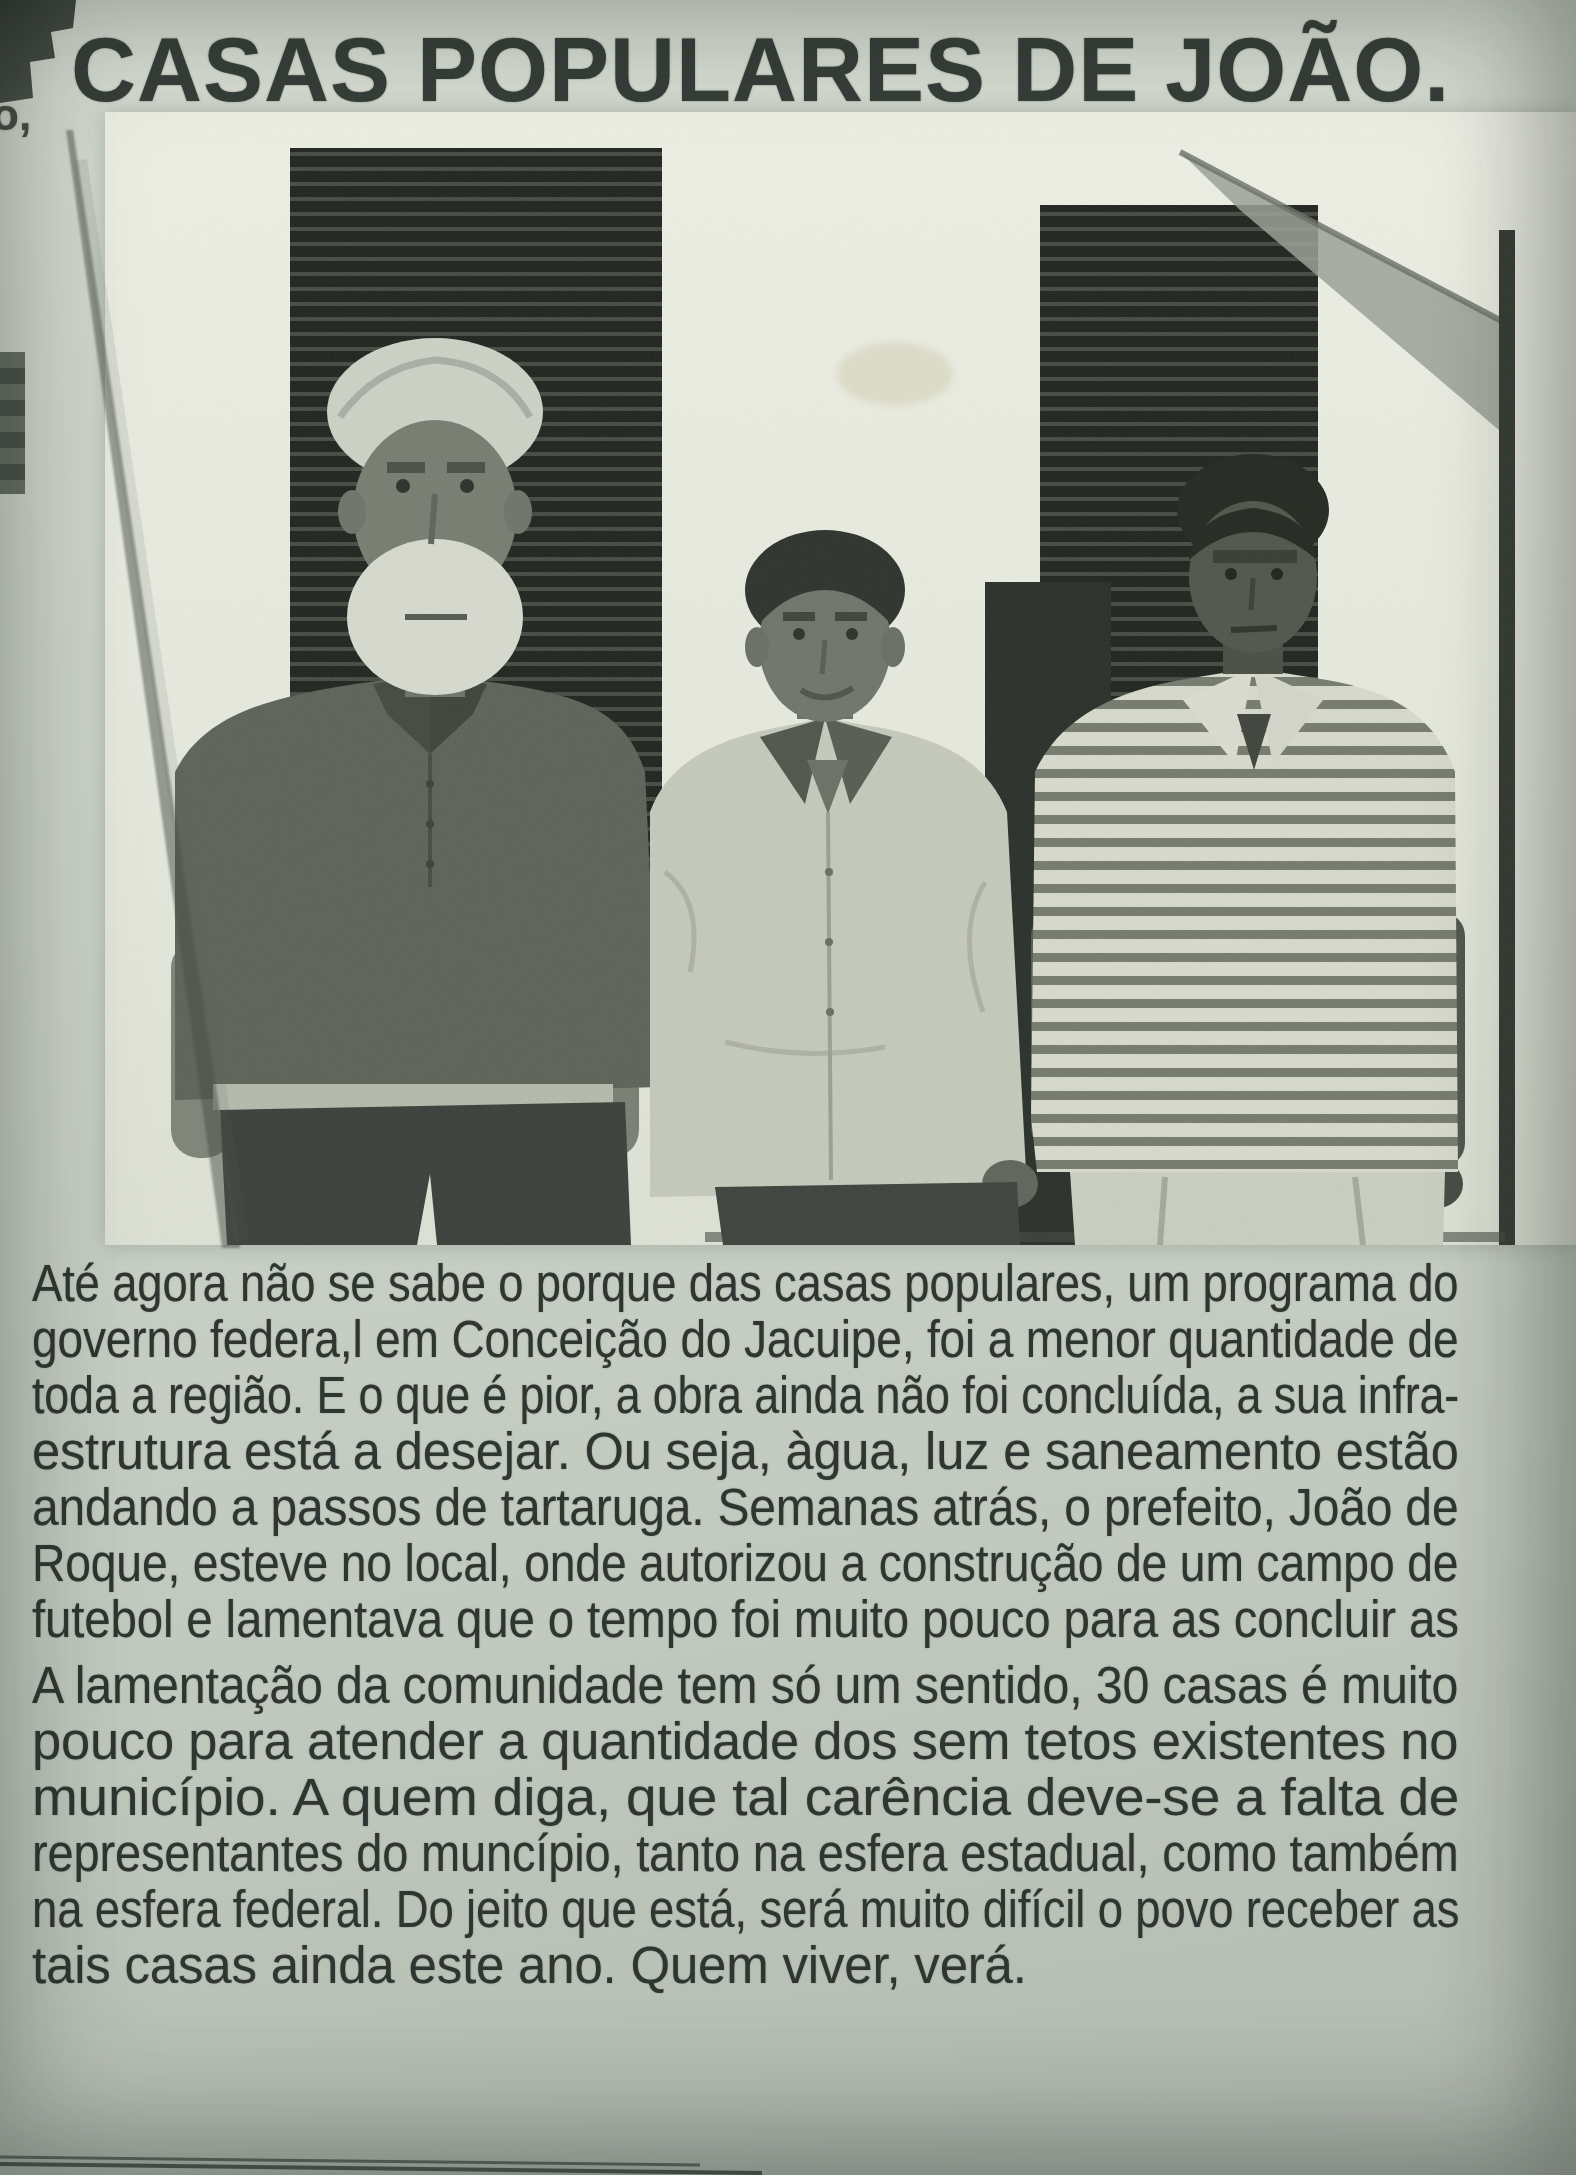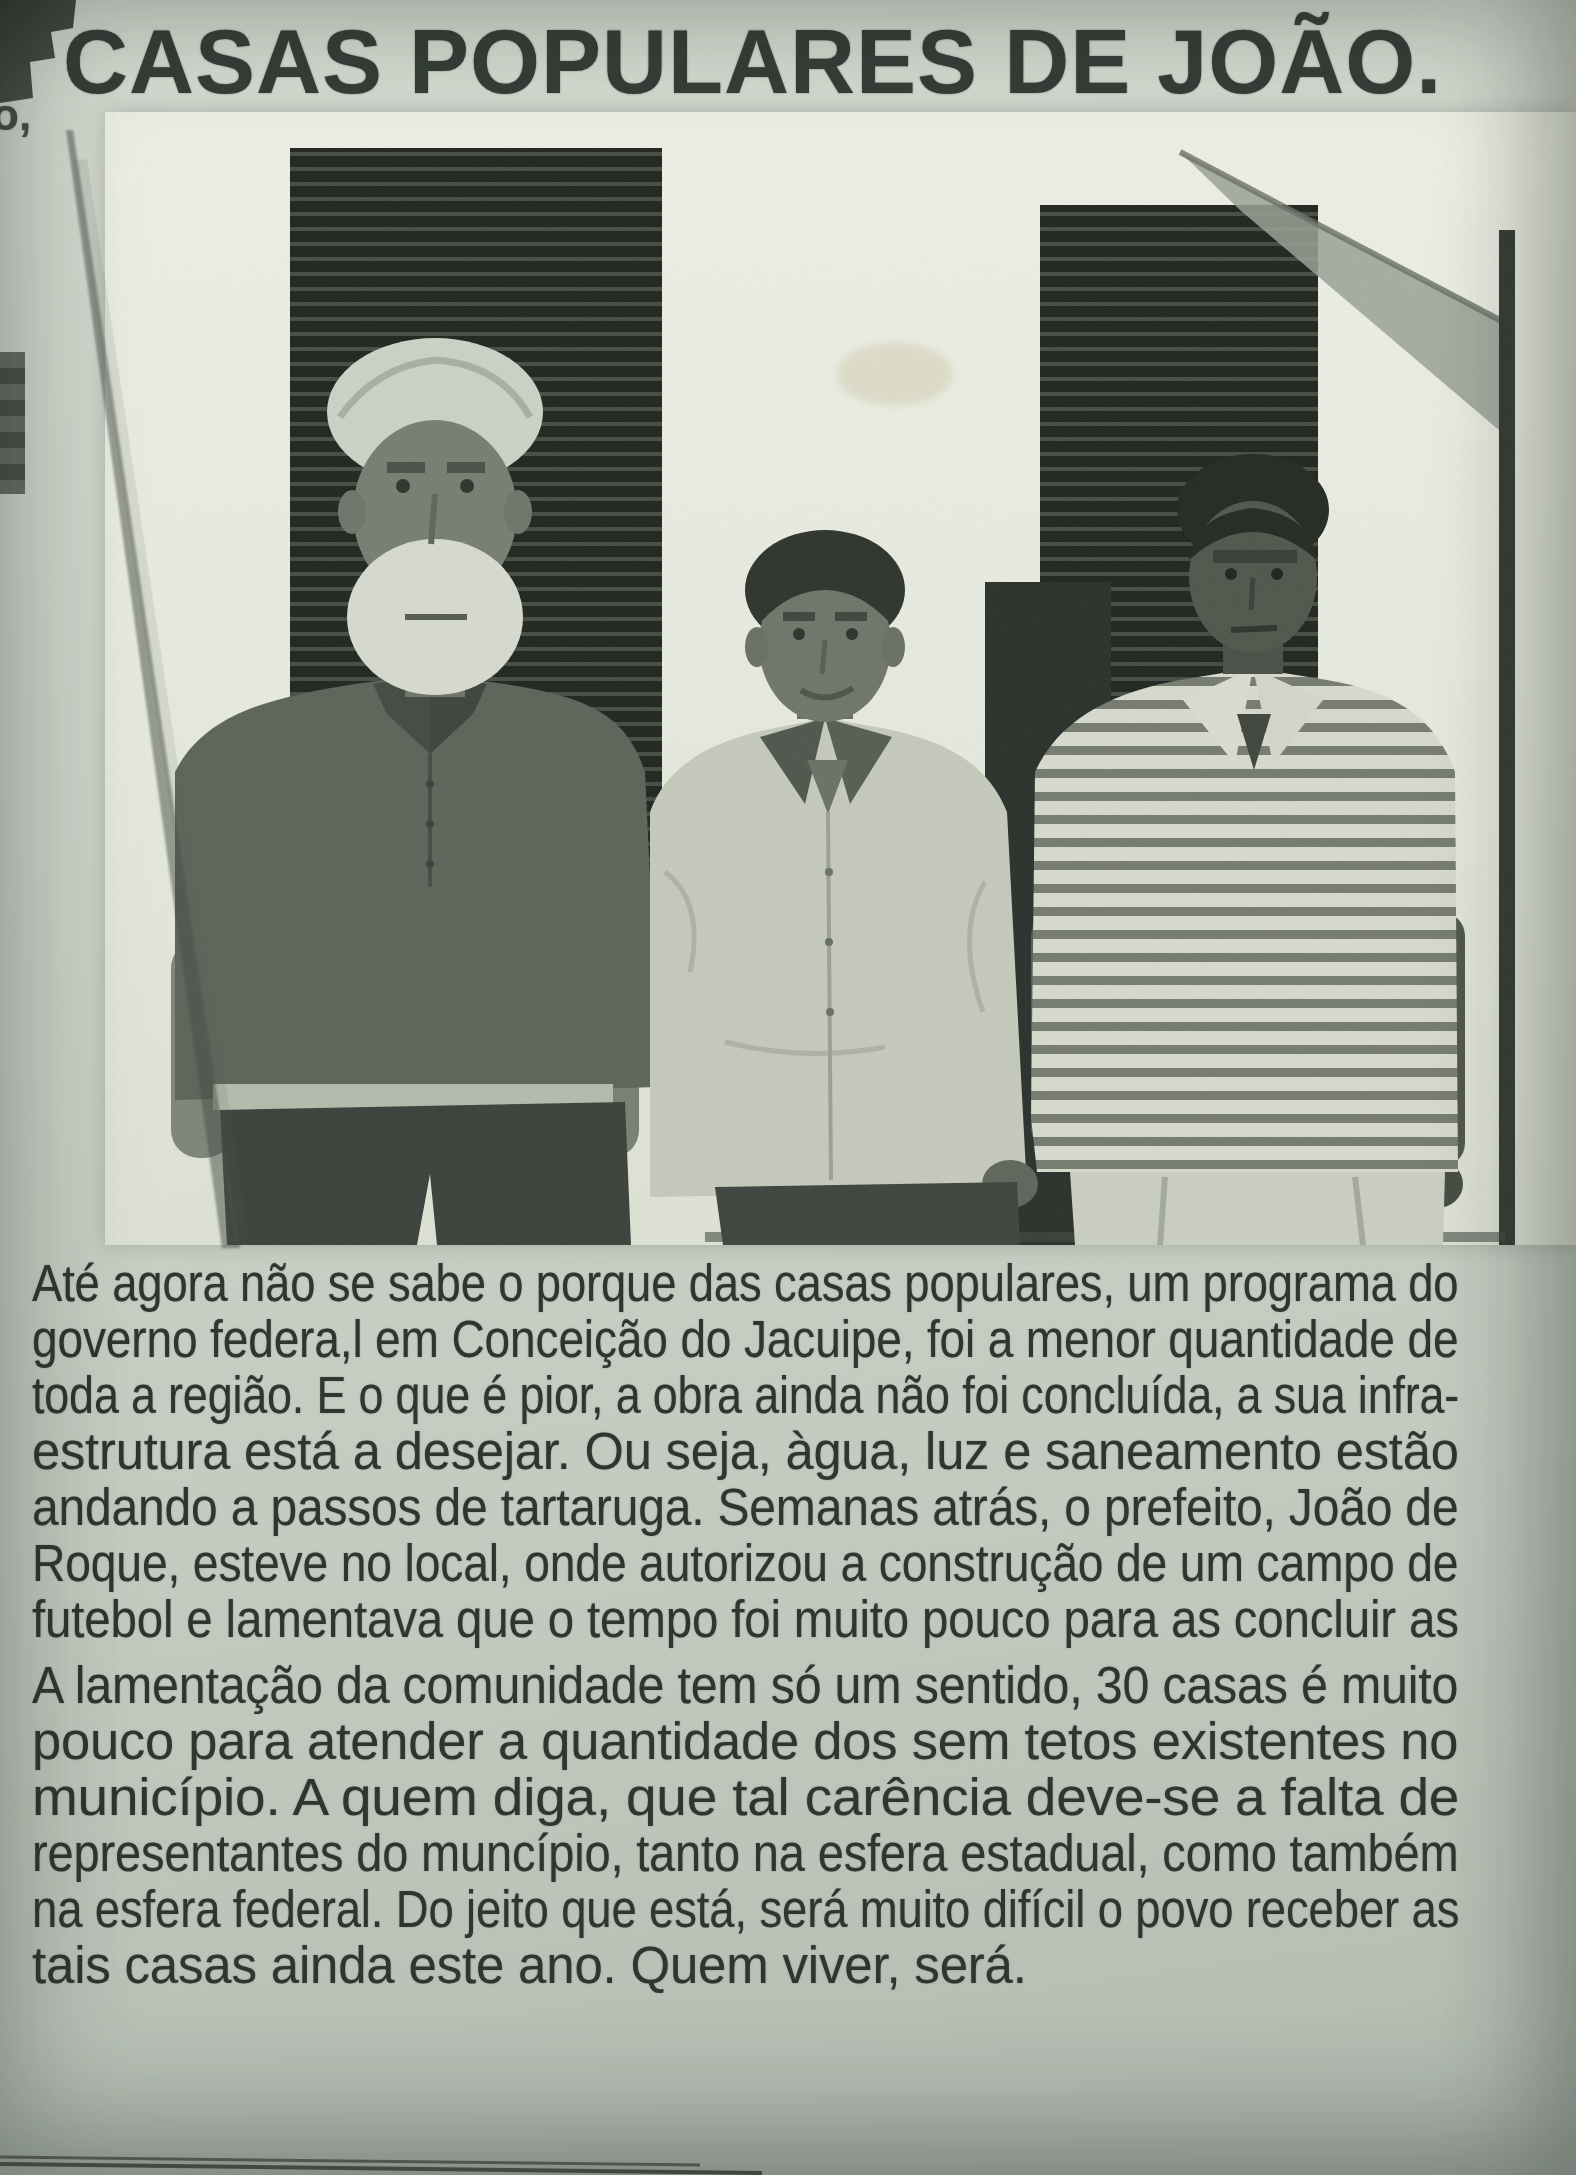"CASAS POPULARES DE JOÃO." .headline { margin: 8px -> 16px }
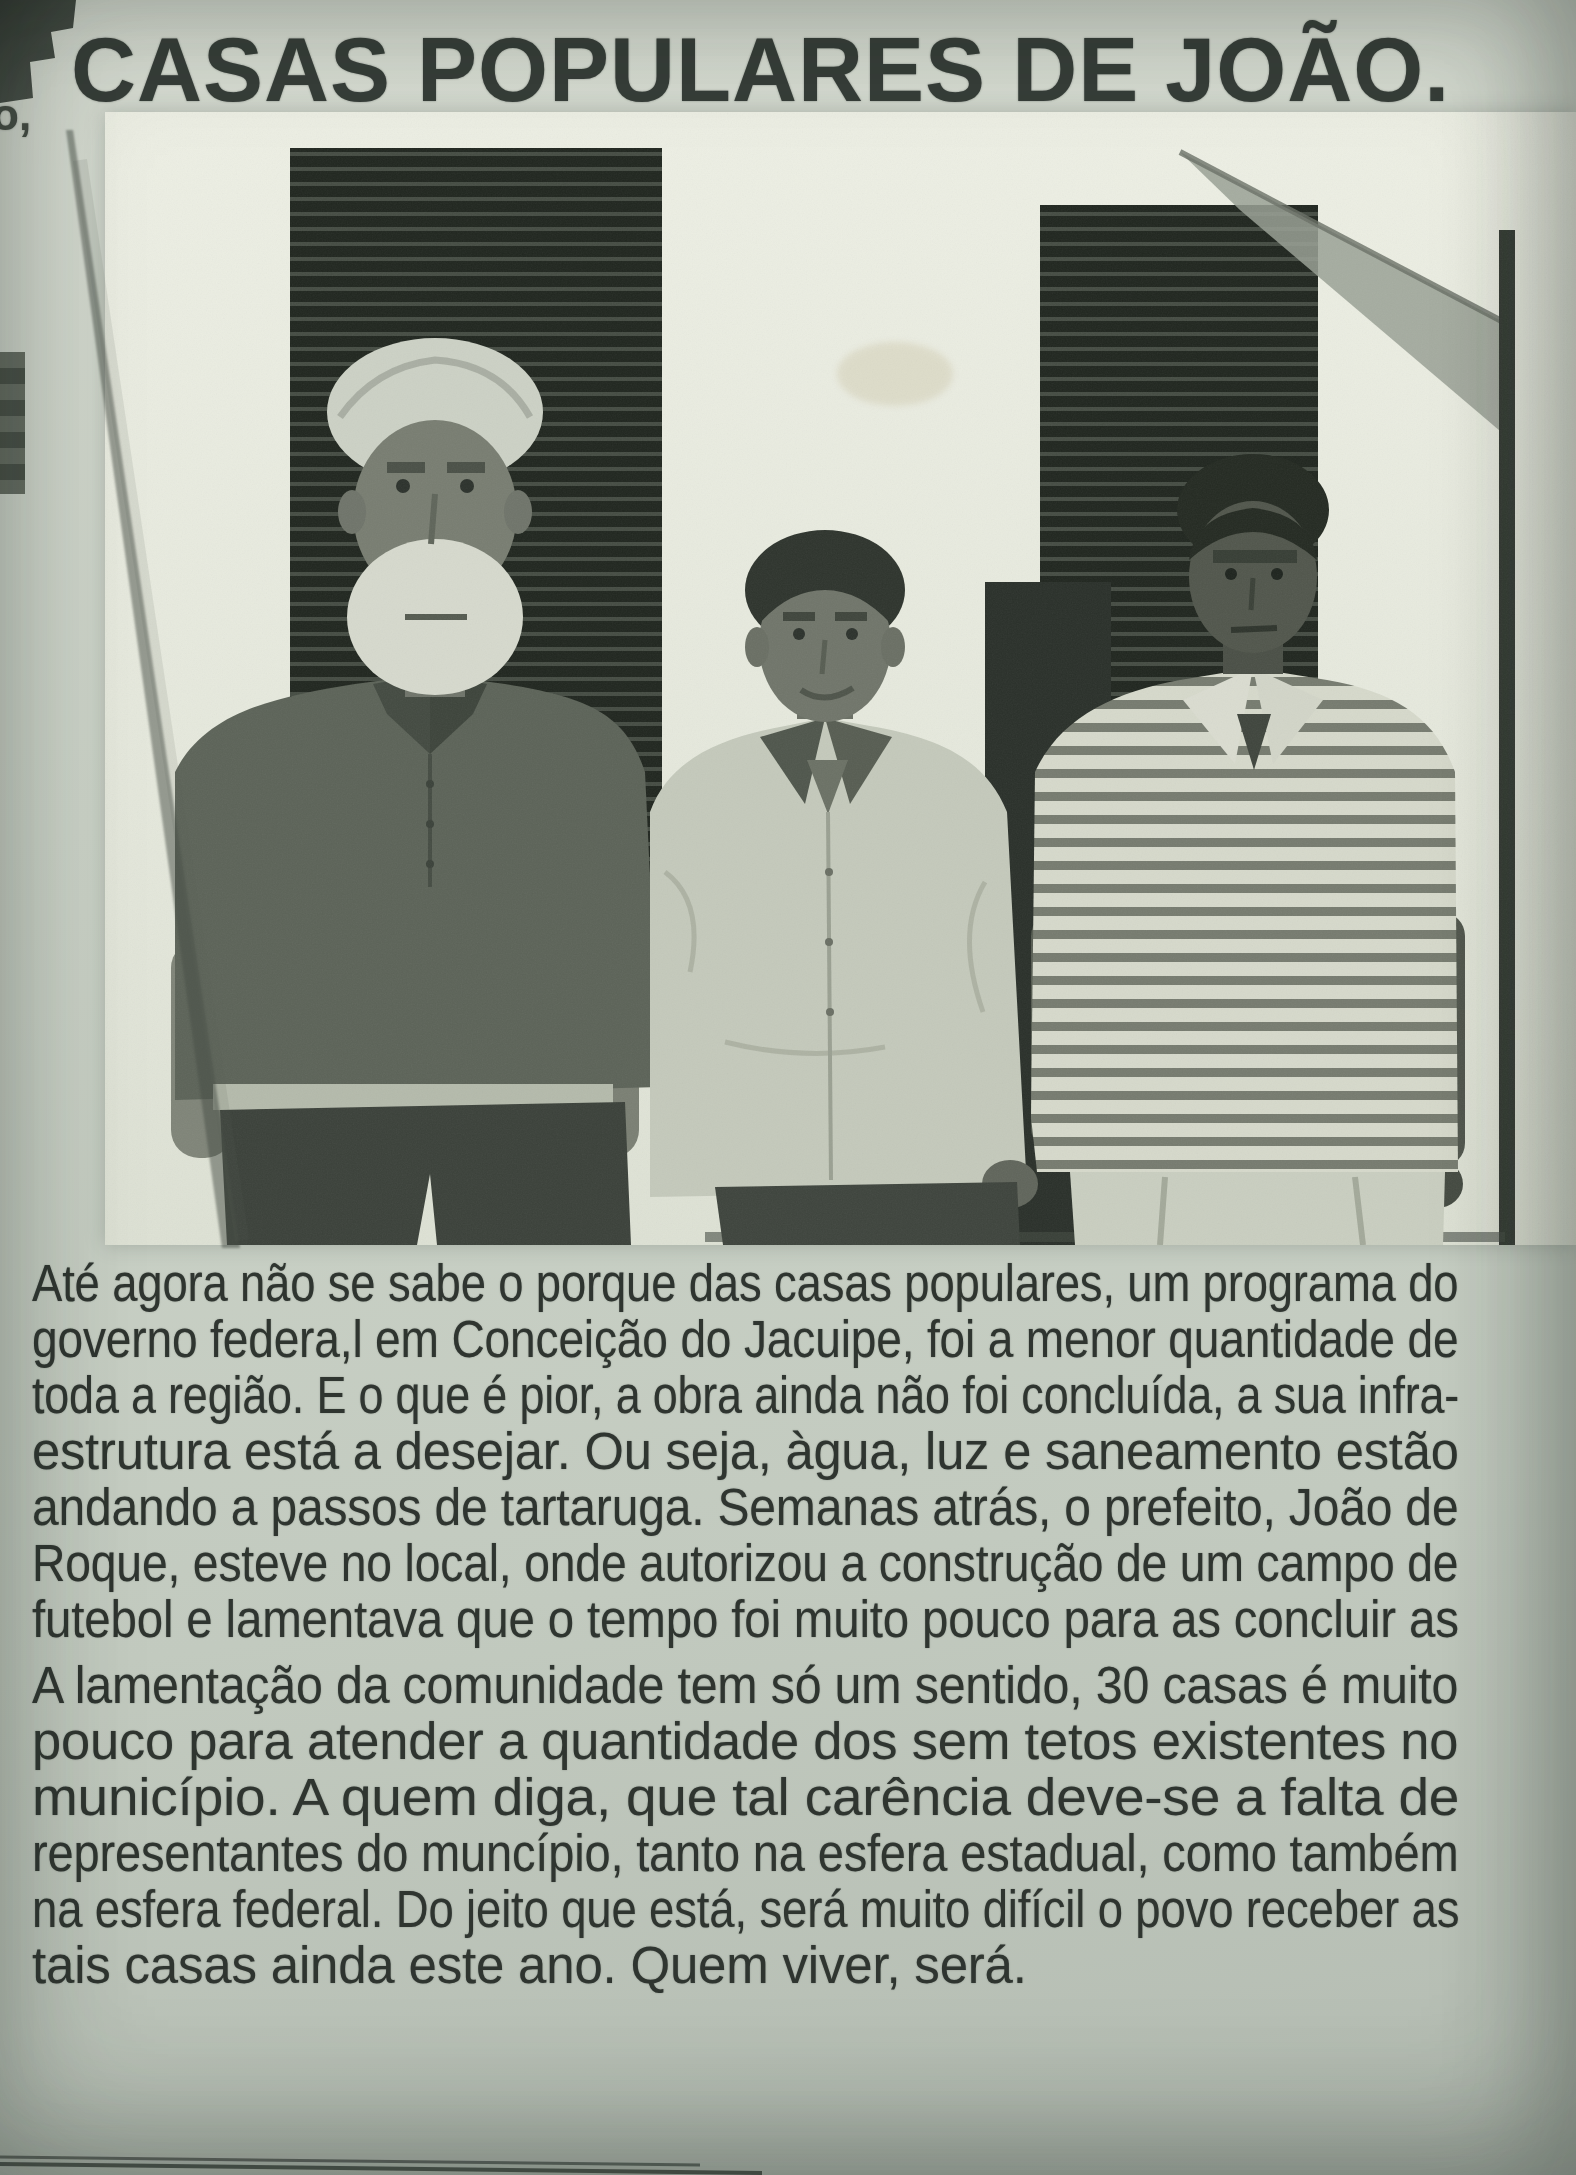"tais casas ainda este ano." div.line { text: será -> verá }
